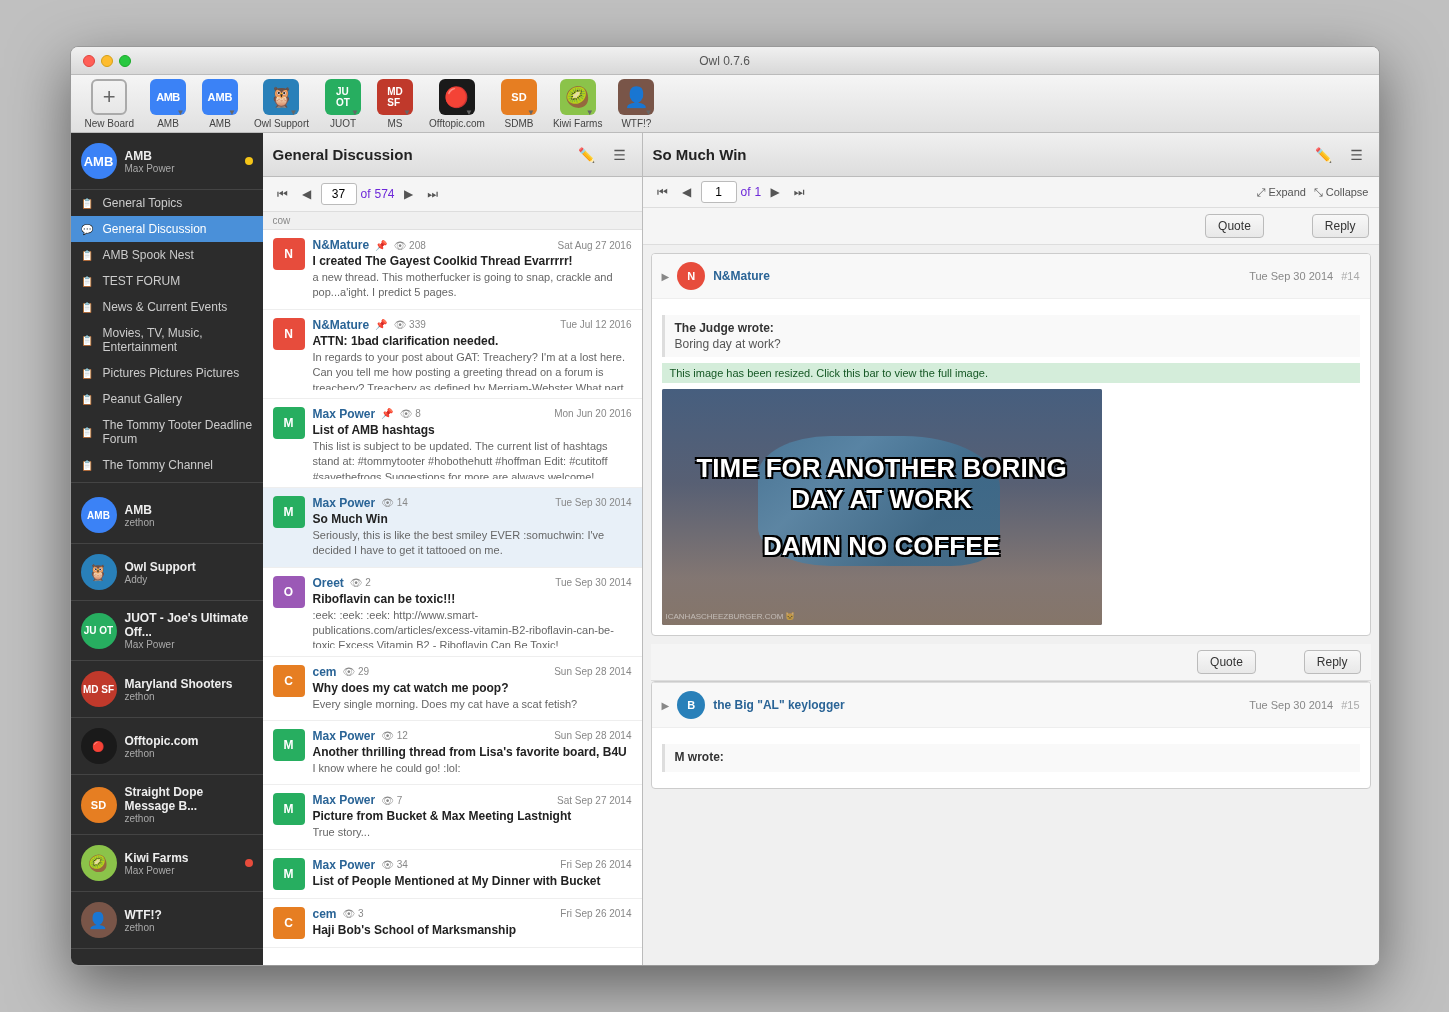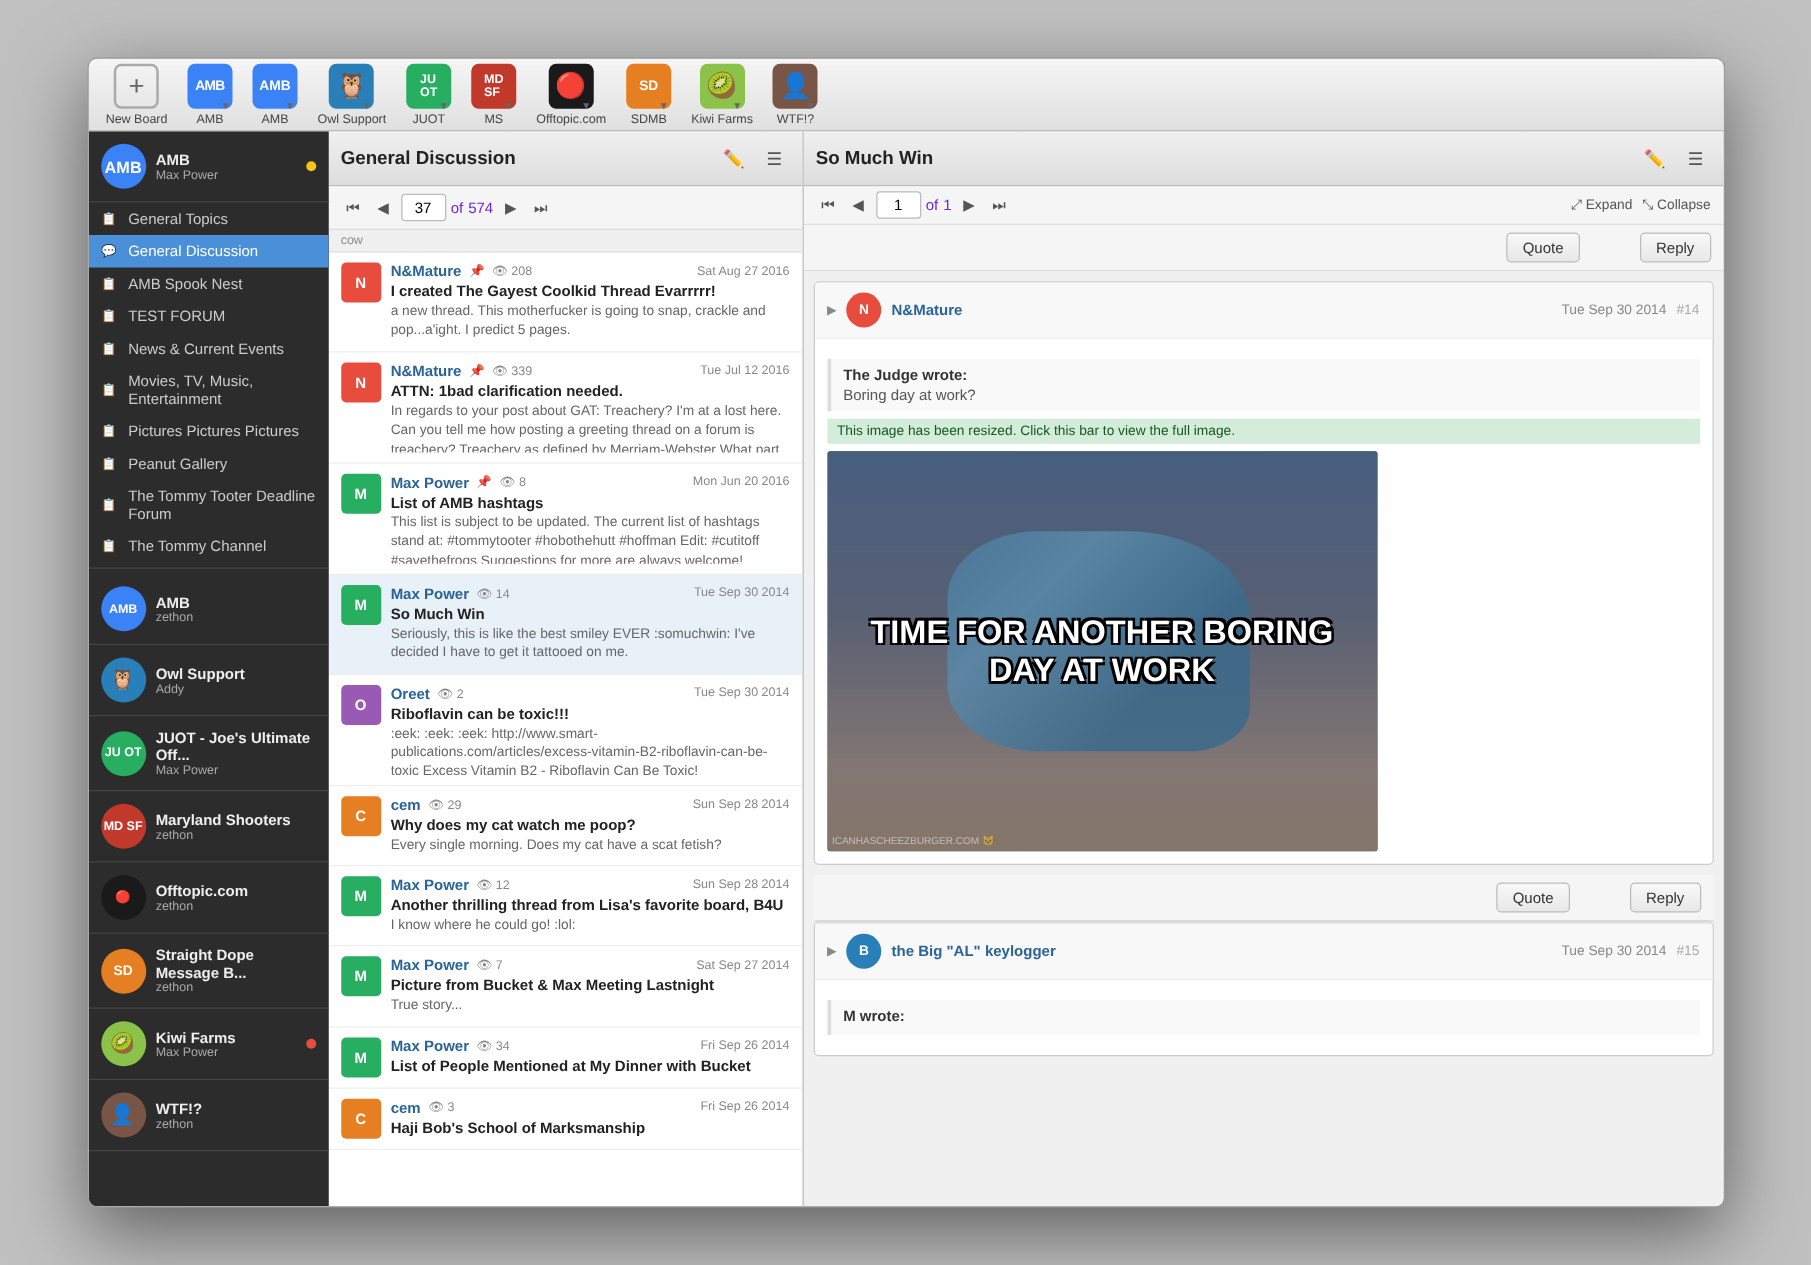"Owl 0.7.6" div.titlebar { html: none -> <div> <div> <div></div> <div></div> <div></div> </div> <div>Owl 0.7.6</div> </div> }
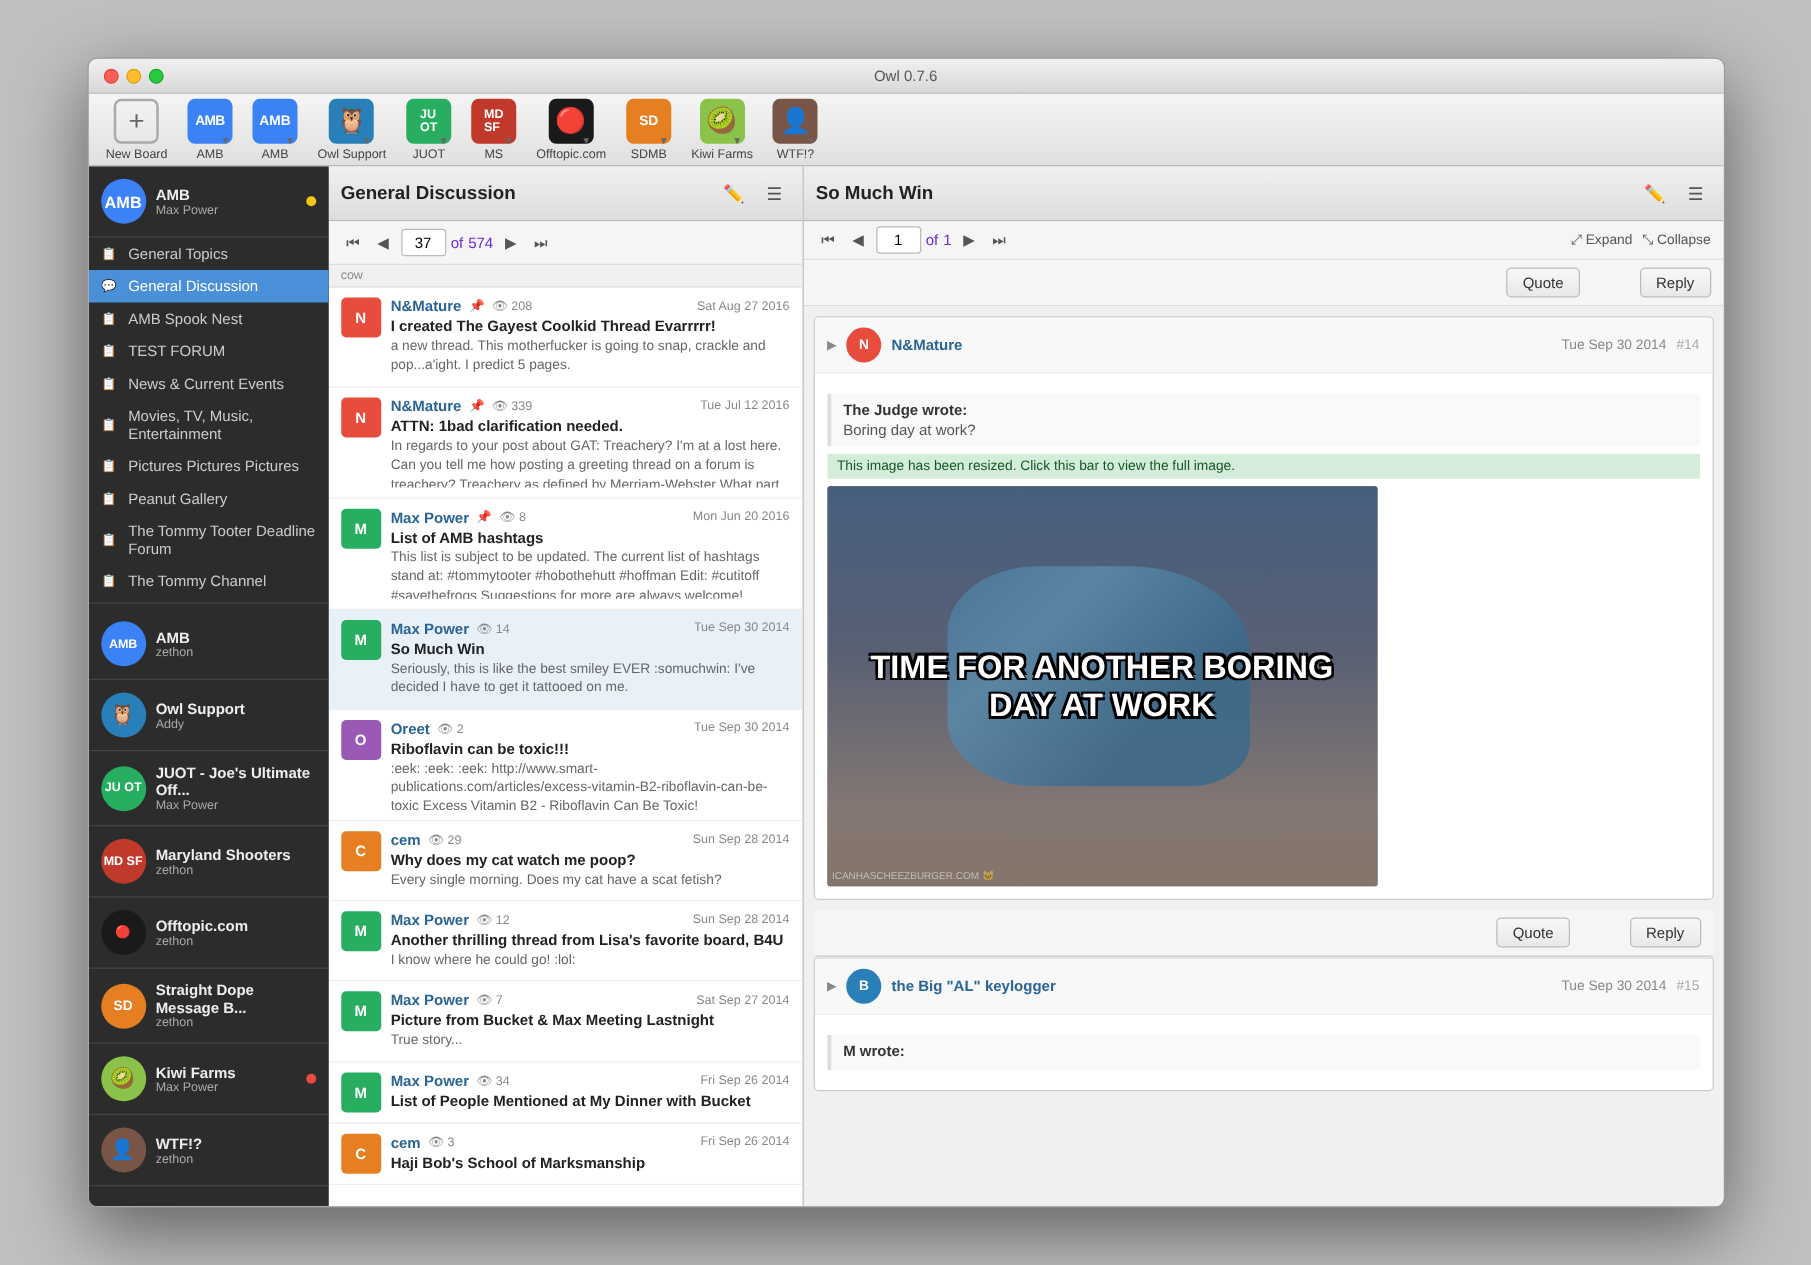"TIME FOR ANOTHER BORING DAY" .post-image { height: 320px -> 236px }
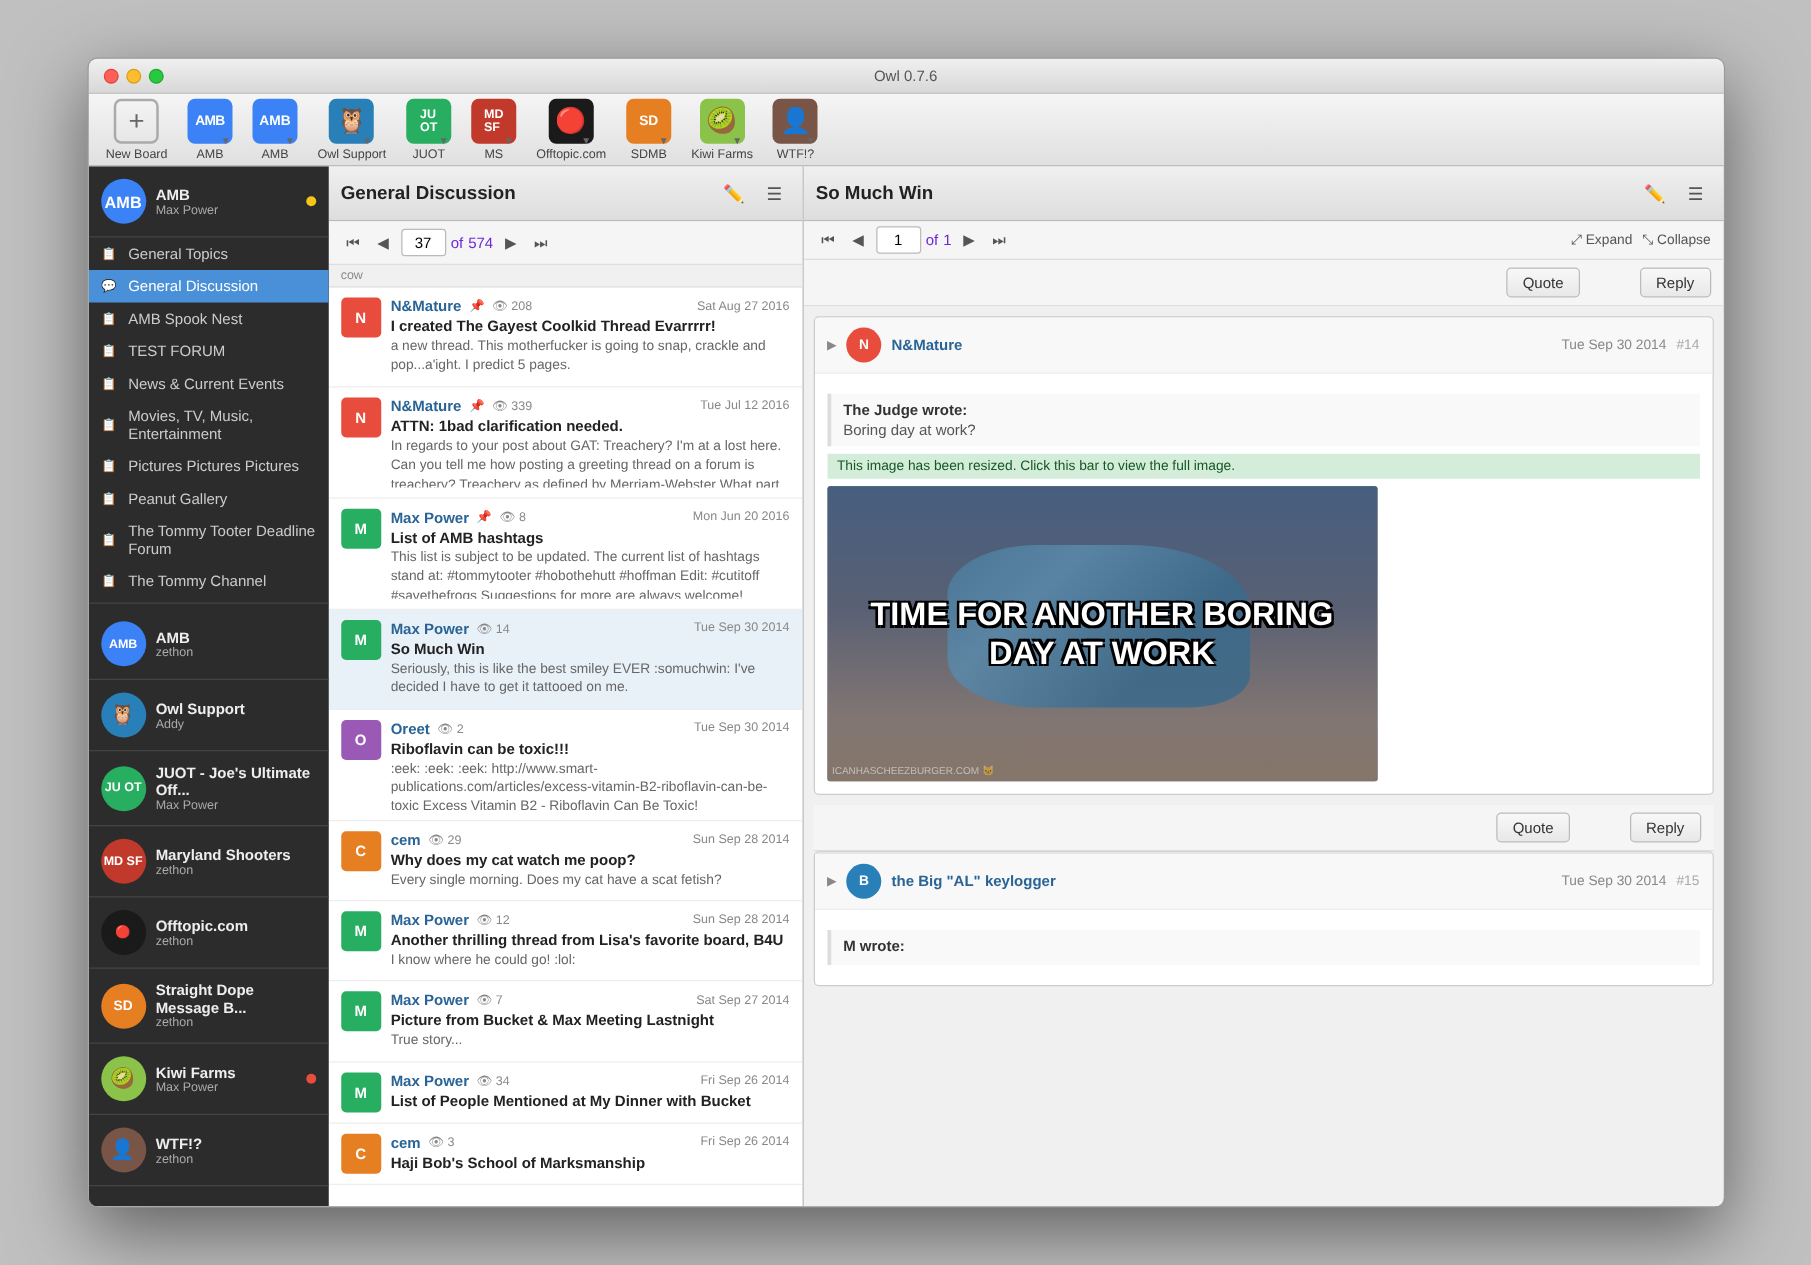"DAMN NO COFFEE" div.meme-bottom-text { html: none -> <div>Damn no coffee</div> }
